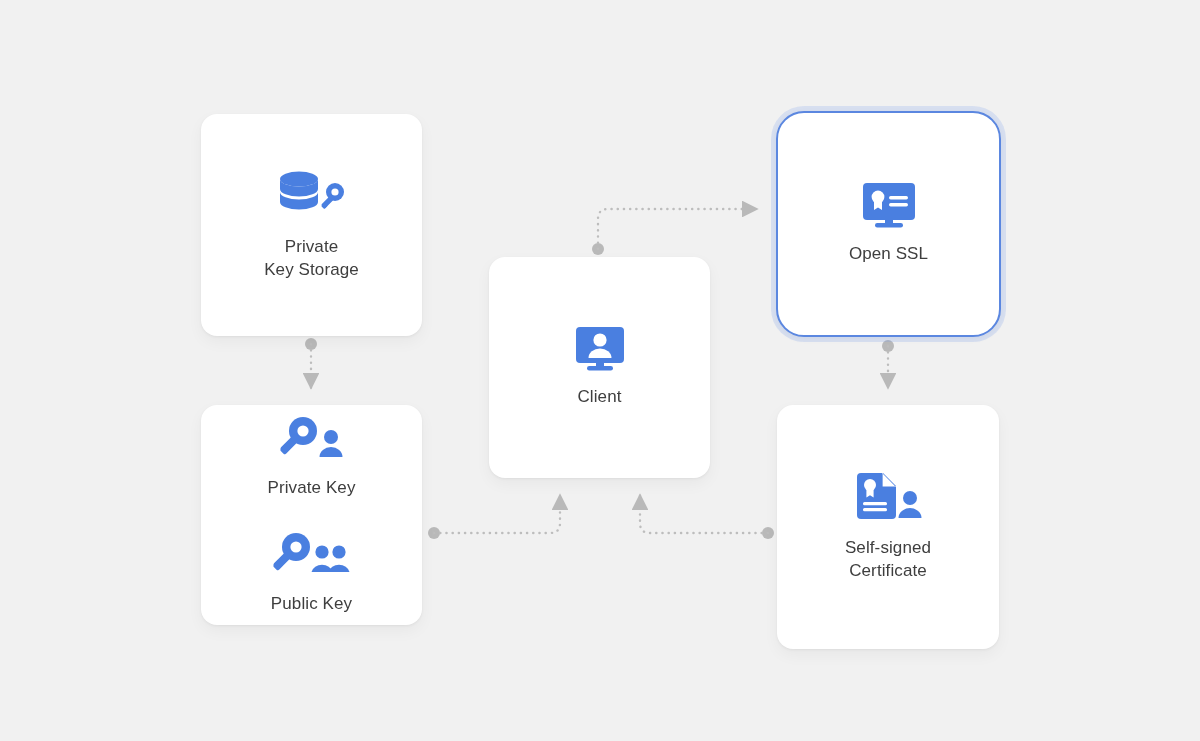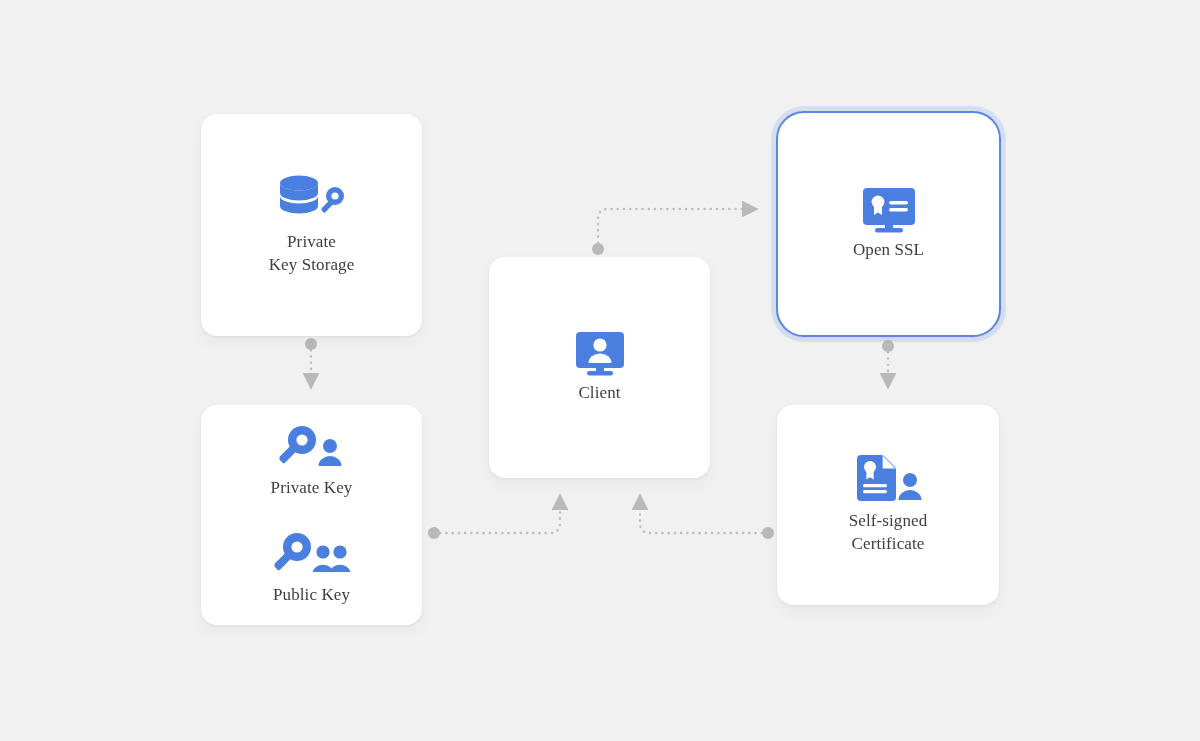"Private" .card-label { font-family: Liberation Serif, serif -> none; margin-top: 4px -> 13px }
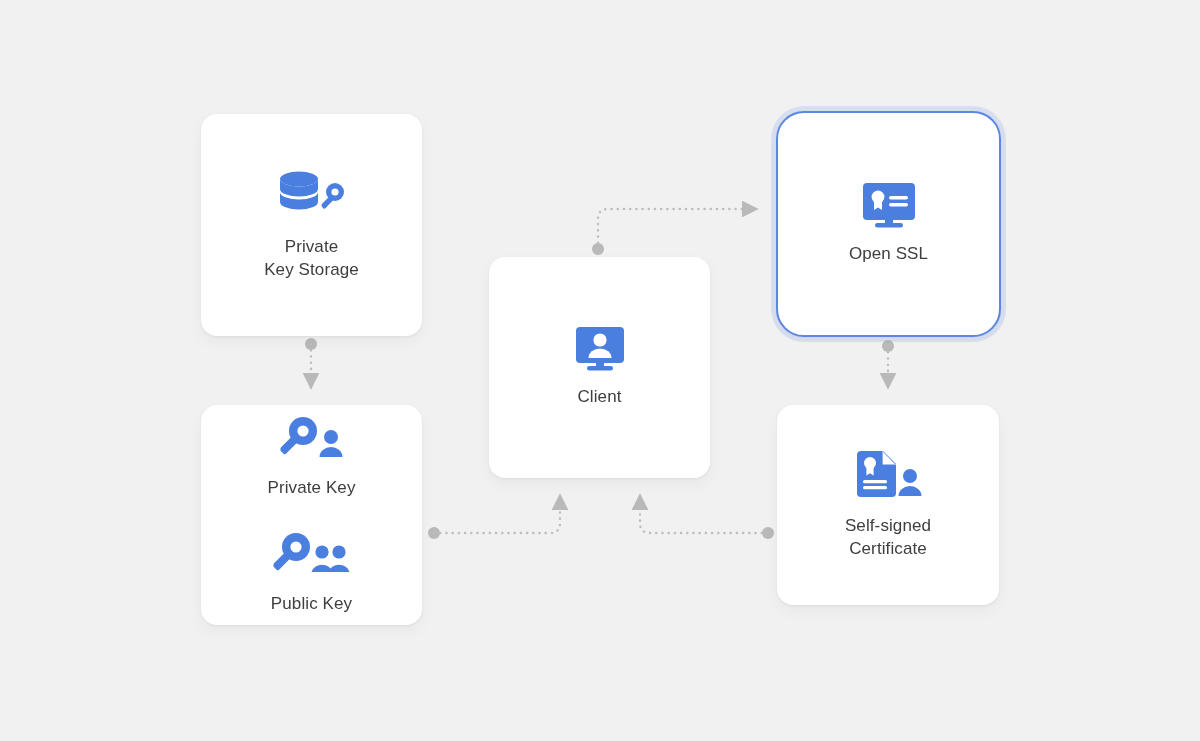"Self-signed" #card-selfsigned { height: 200px -> 244px }
